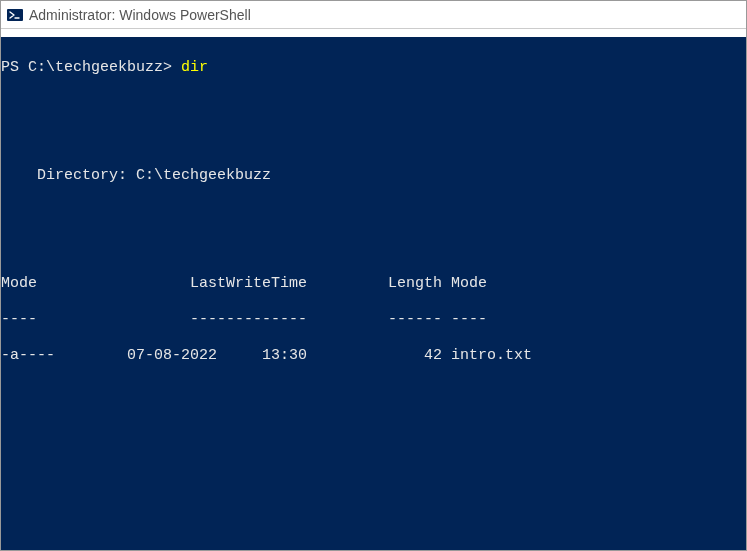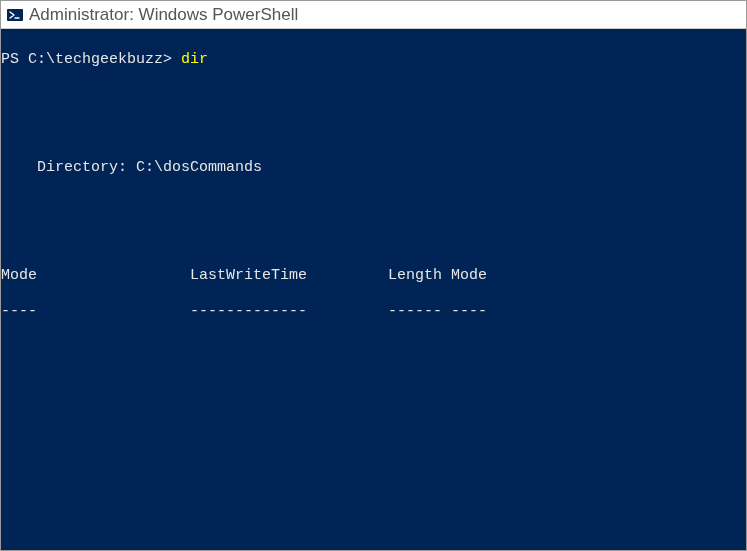"Administrator: Windows PowerShell" .titlebar { font-size: 17px -> 14px }
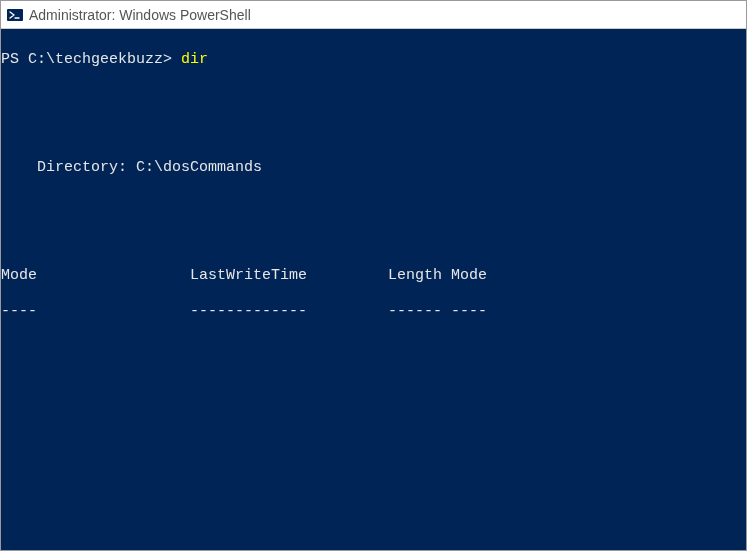"PS C:\techgeekbuzz> dir" .terminal { margin-top: none -> 8px }
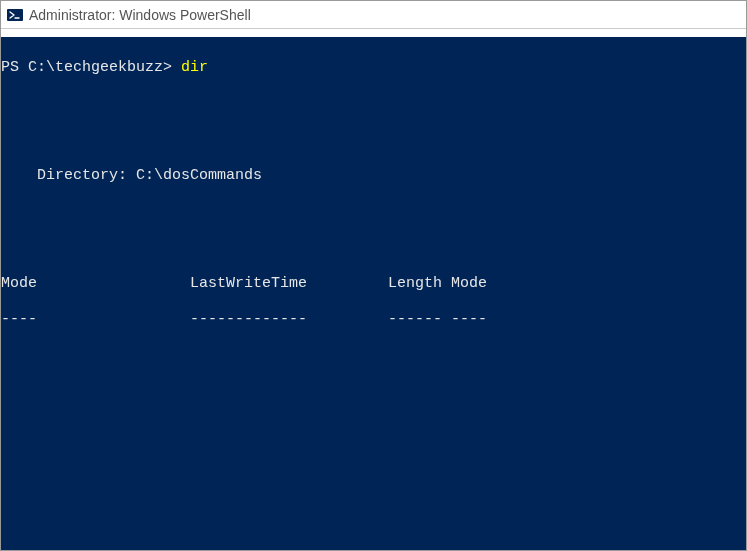"Directory: C:\dosCommands" div.line { text: dosCommands -> techgeekbuzz }
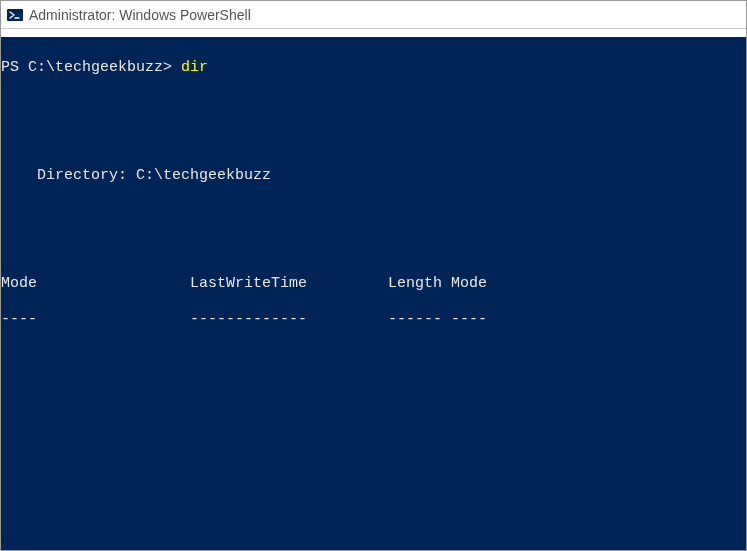"-a---- 07-08-2022 13:30 42 intro.txt" div.line { html: none -> <div>-a---- 07-08-2022 13:30 42 intro.txt</div> }
